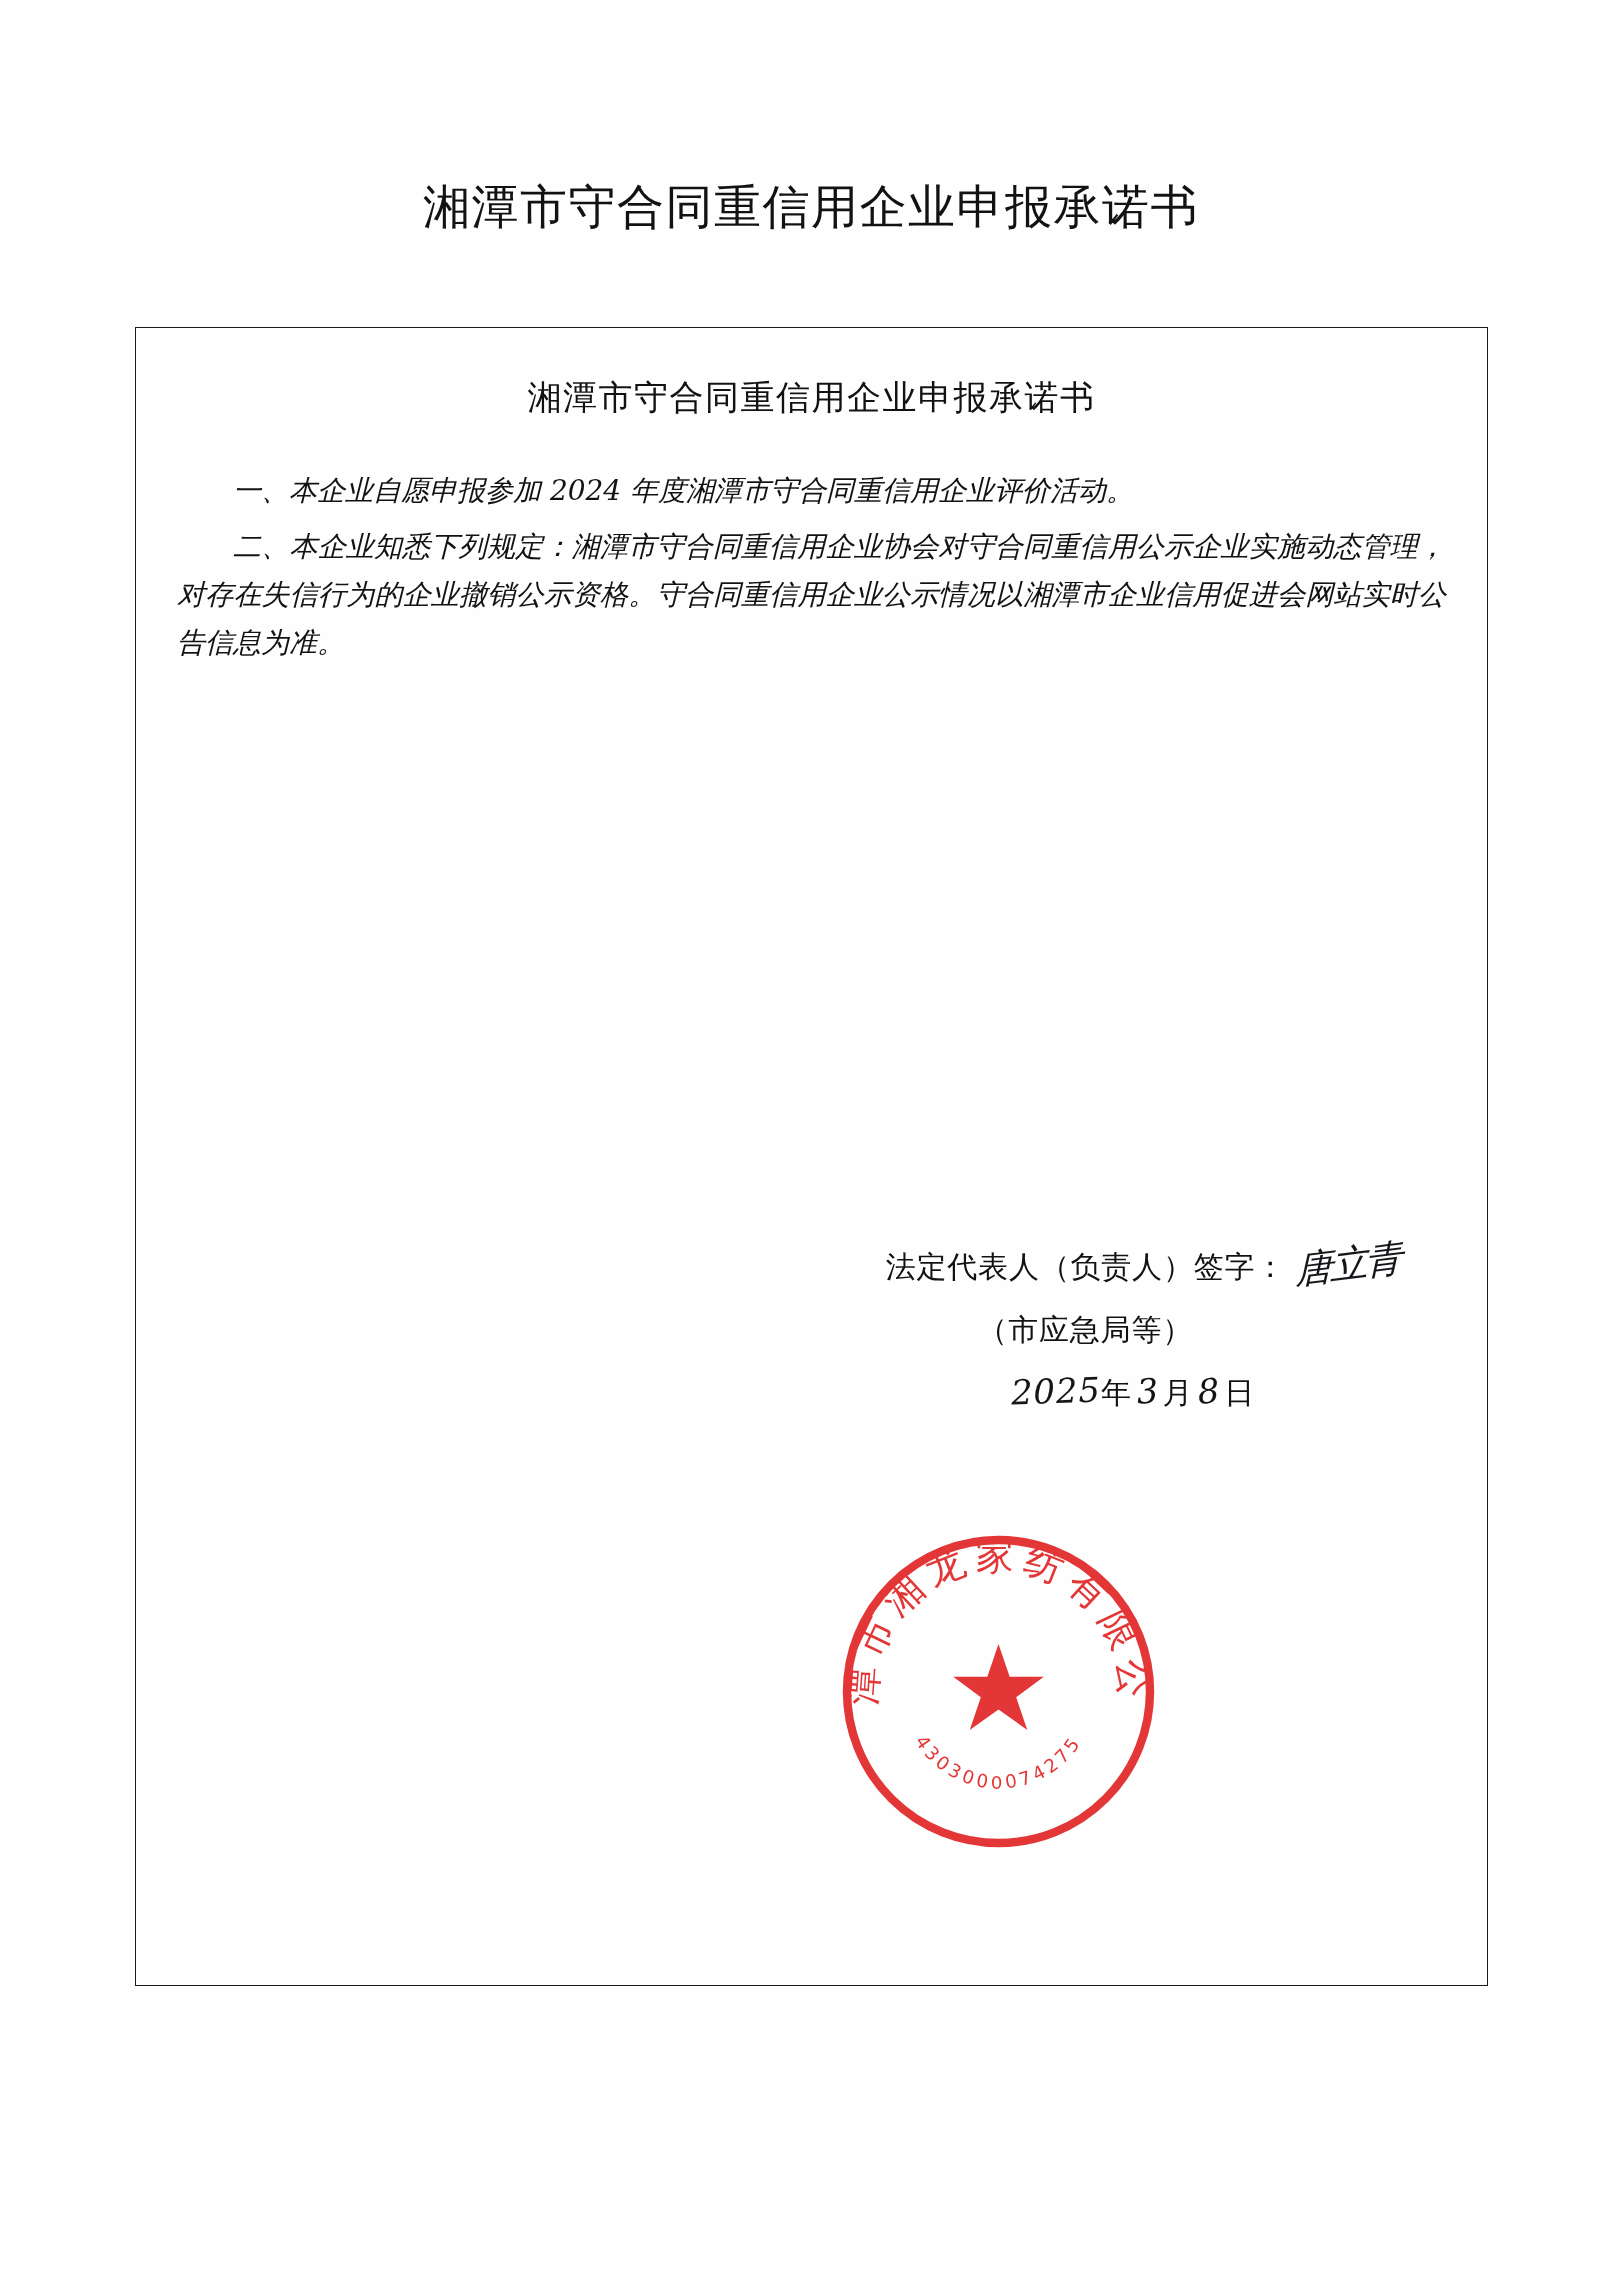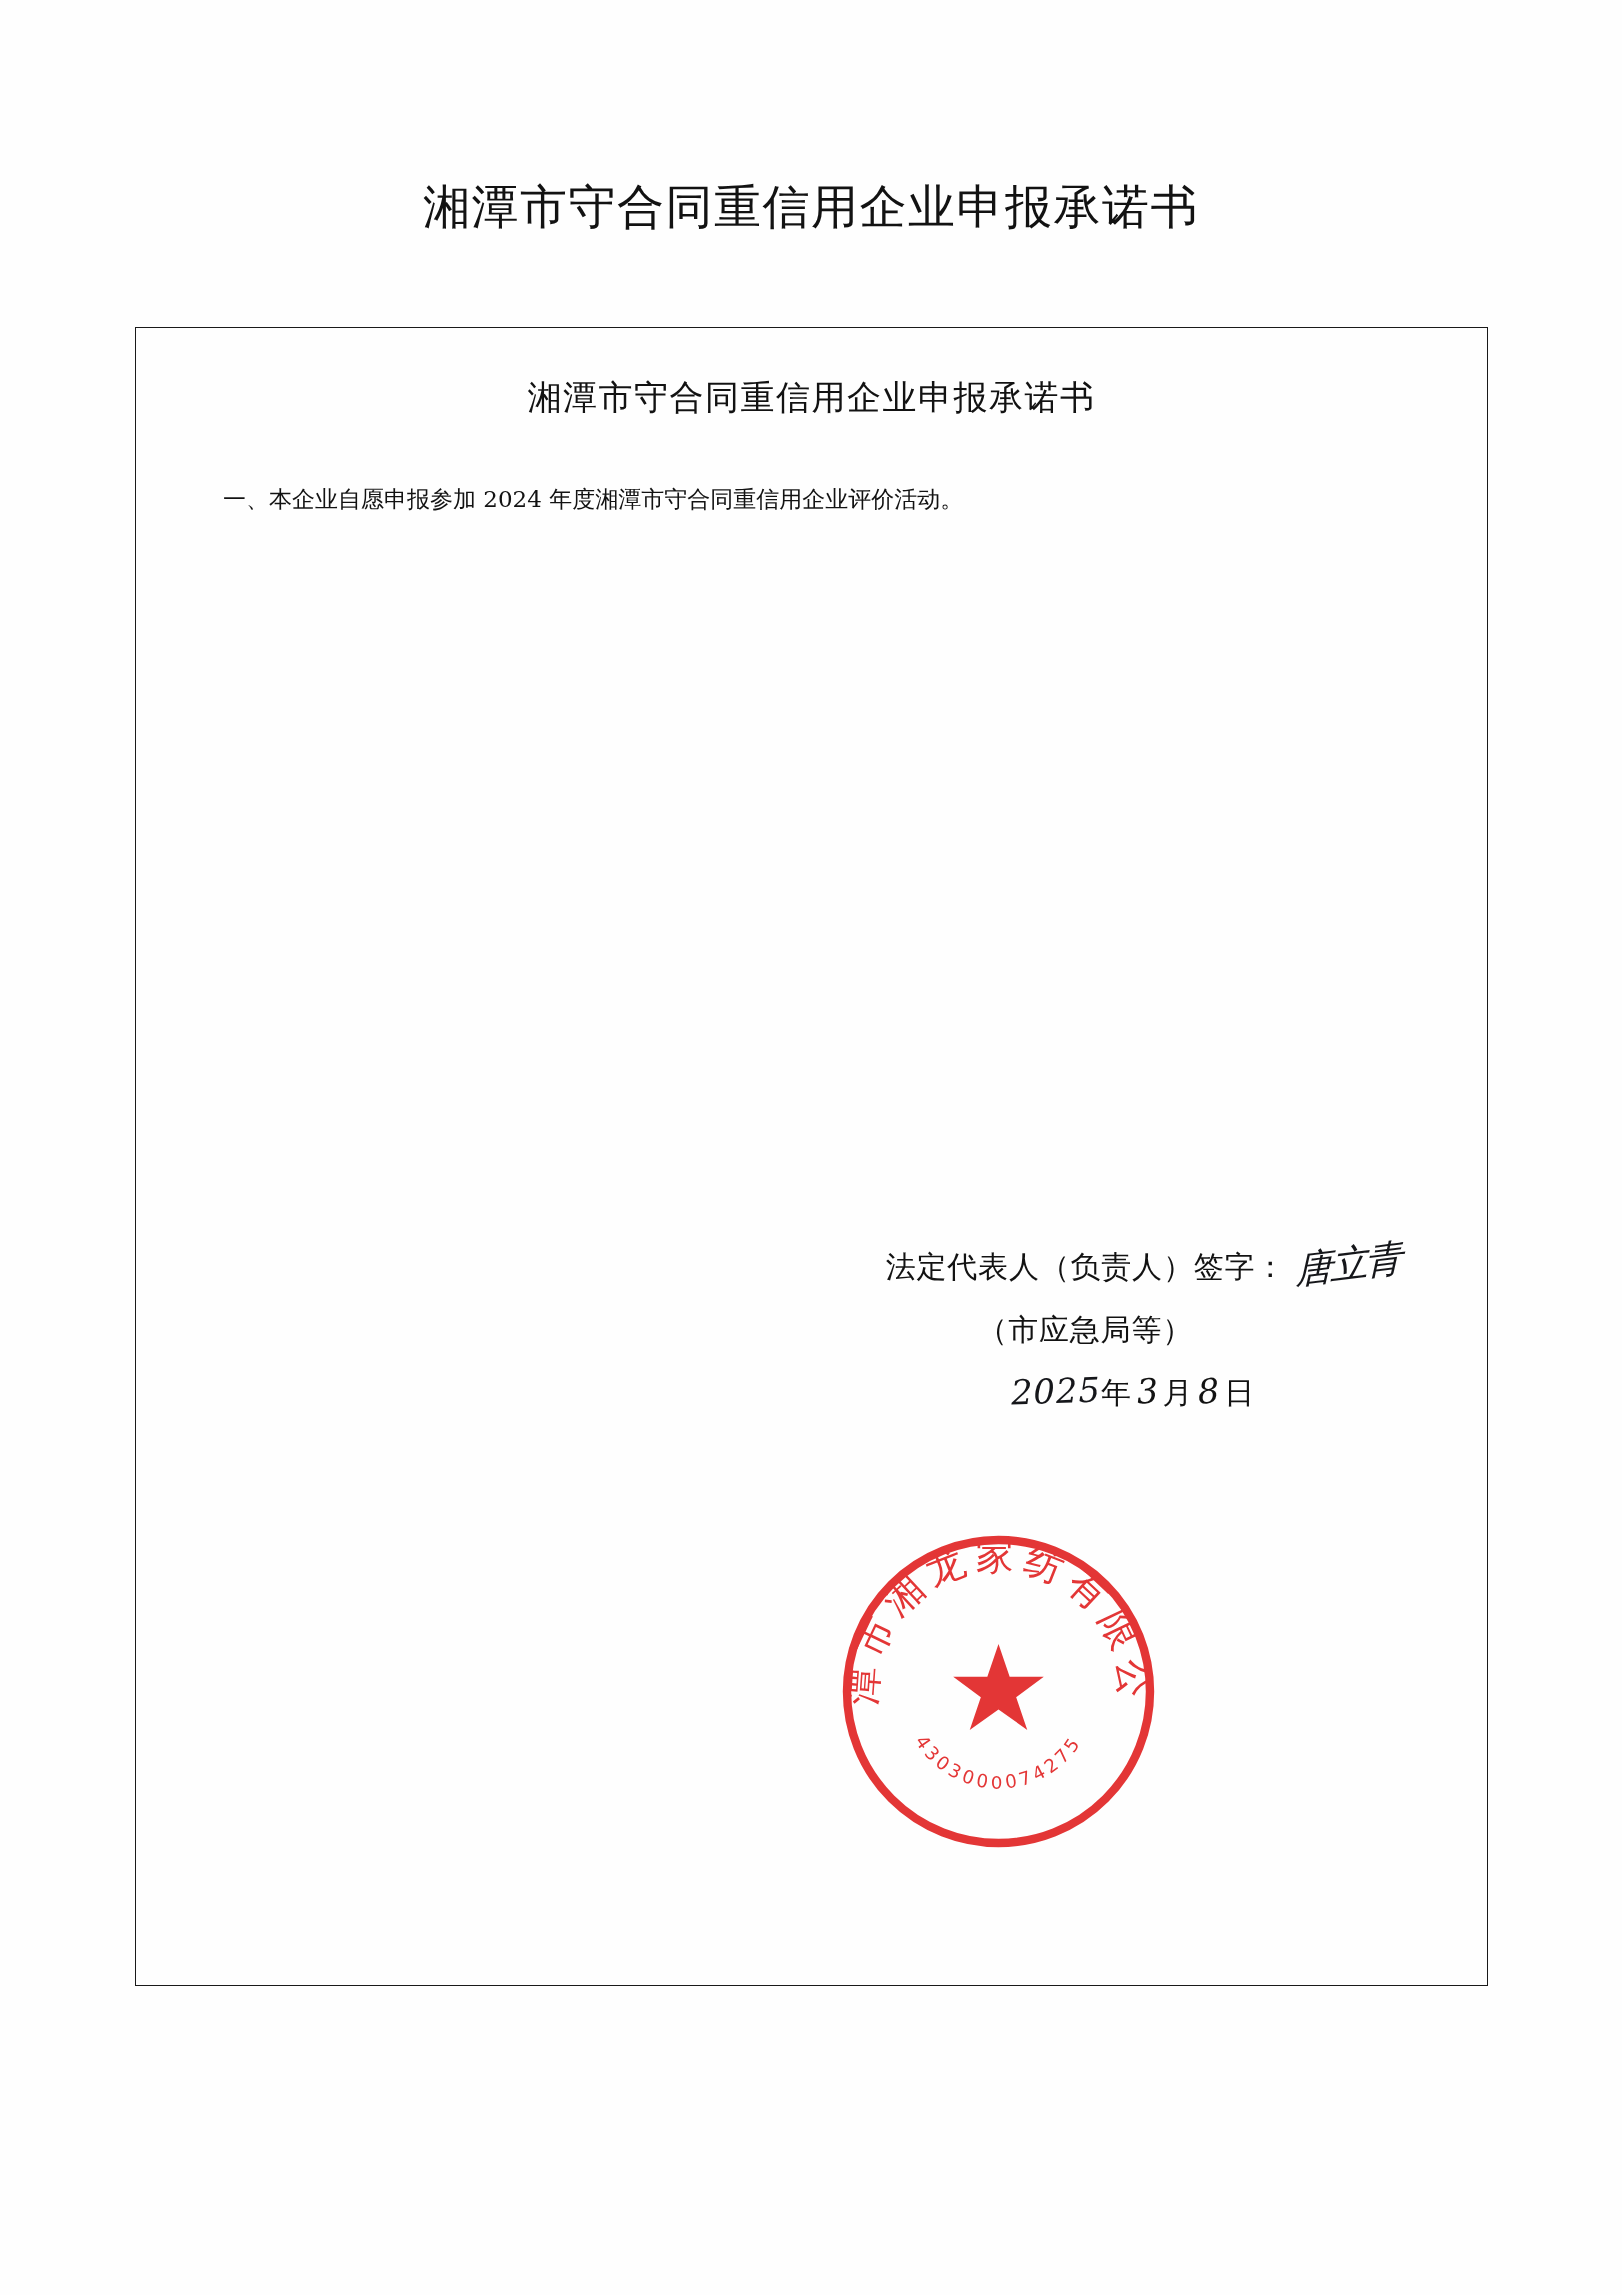"一、本企业自愿申报参加 2024 年度湘潭市守合同重信用企业评价活动。" .body-text { font-size: 23px -> 28px; font-style: none -> italic; margin: 59px 41px 0 41px -> 46px 41px 0 41px }
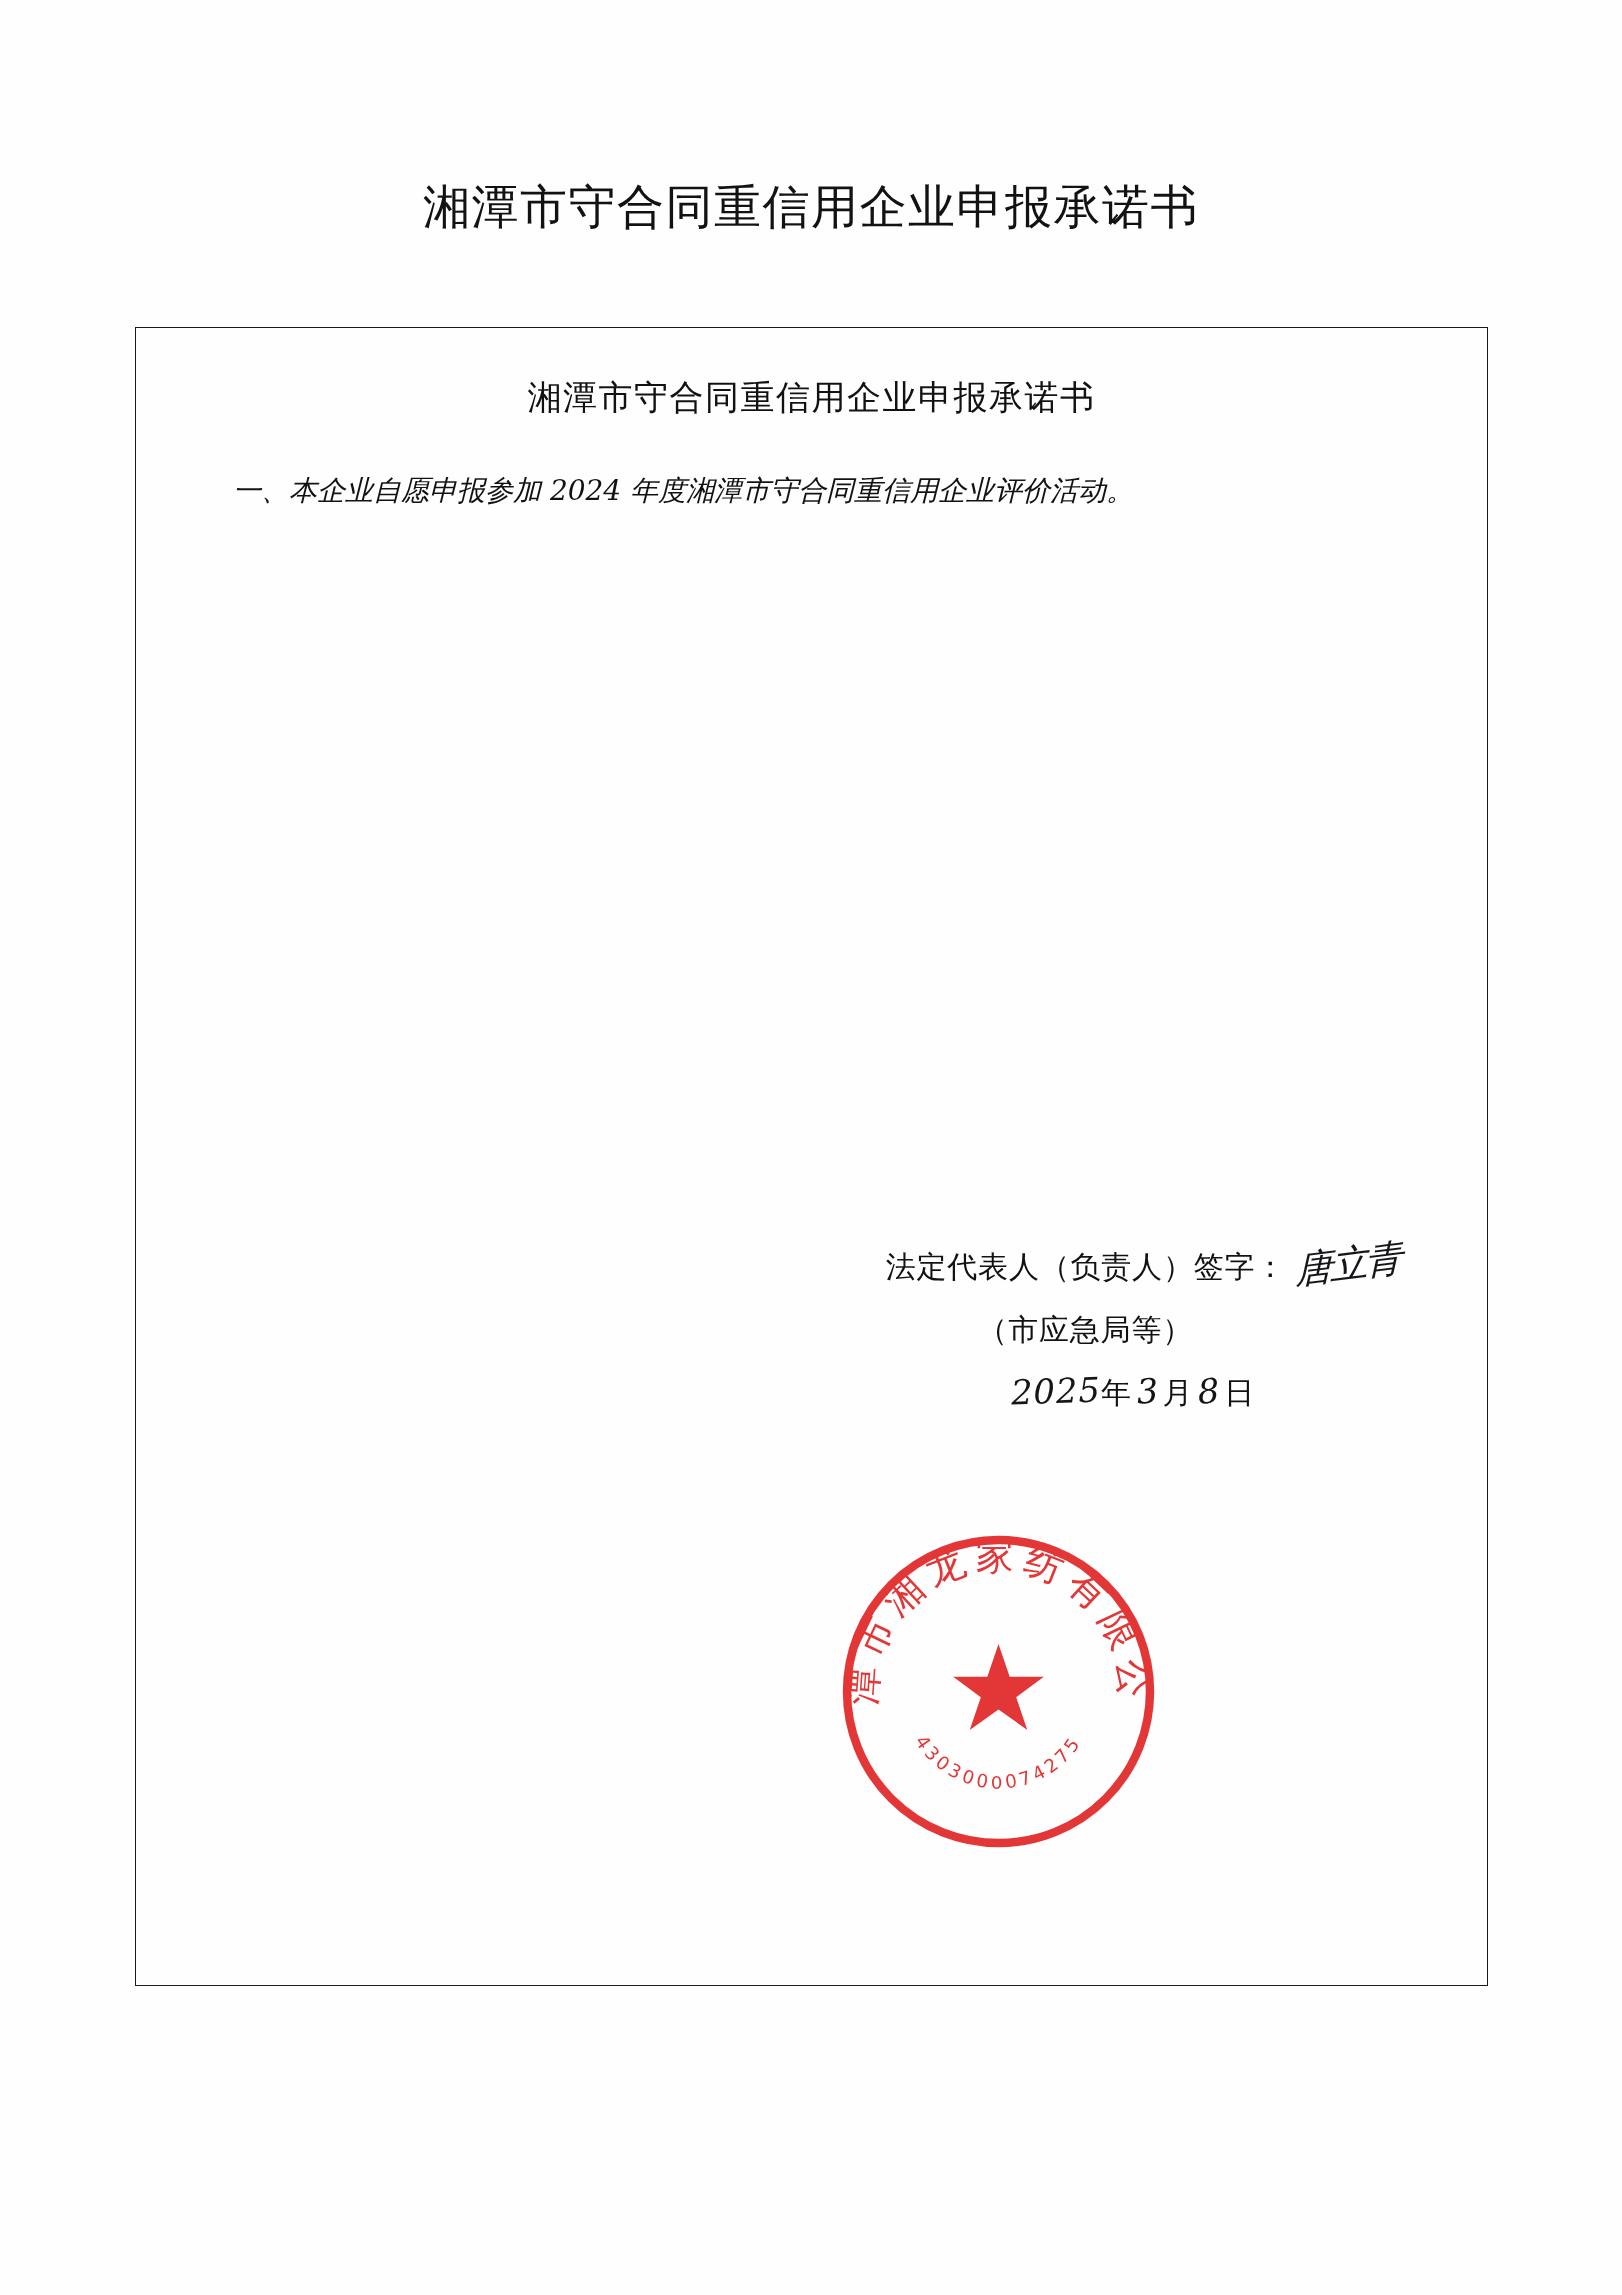"二、本企业知悉下列规定：湘潭市守合同重信用企业协会对守合同重信用公示企业实施动态" p.para { html: none -> <p>二、本企业知悉下列规定：湘潭市守合同重信用企业协会对守合同重信用公示企业实施动态管理，对存在失信行为的企业撤销公示资格。守合同重信用企业公示情况以湘潭市企业信用促进会网站实时公告信息为准。</p> }
